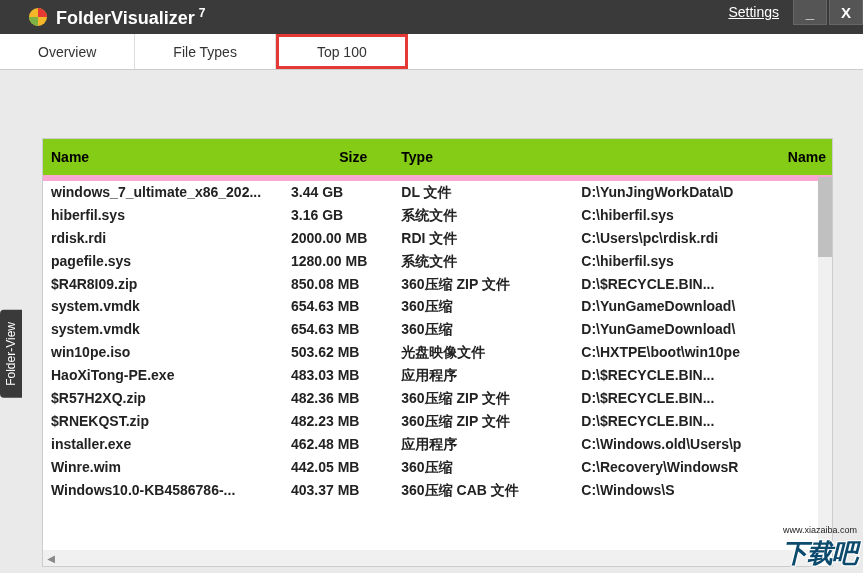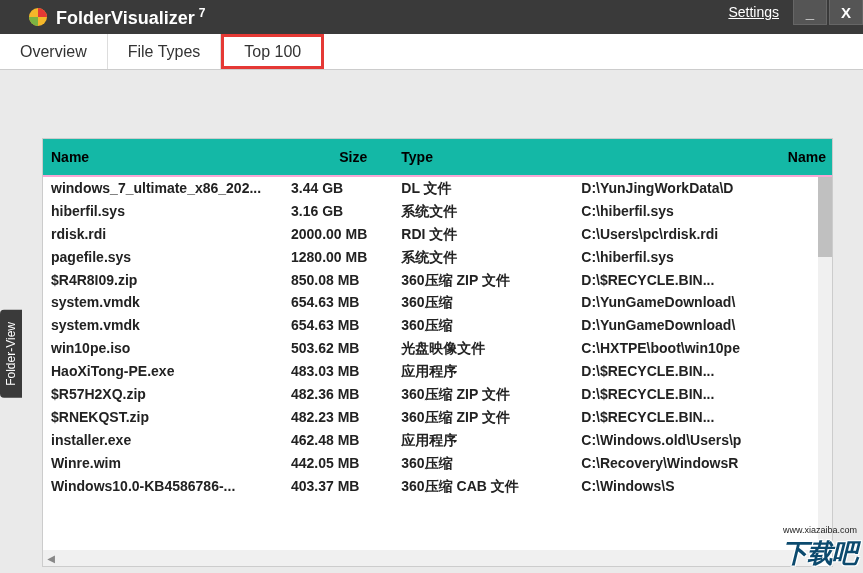"Overview" .tab { font-size: 16px -> 14px; padding: 8px 20px -> 8px 38px }
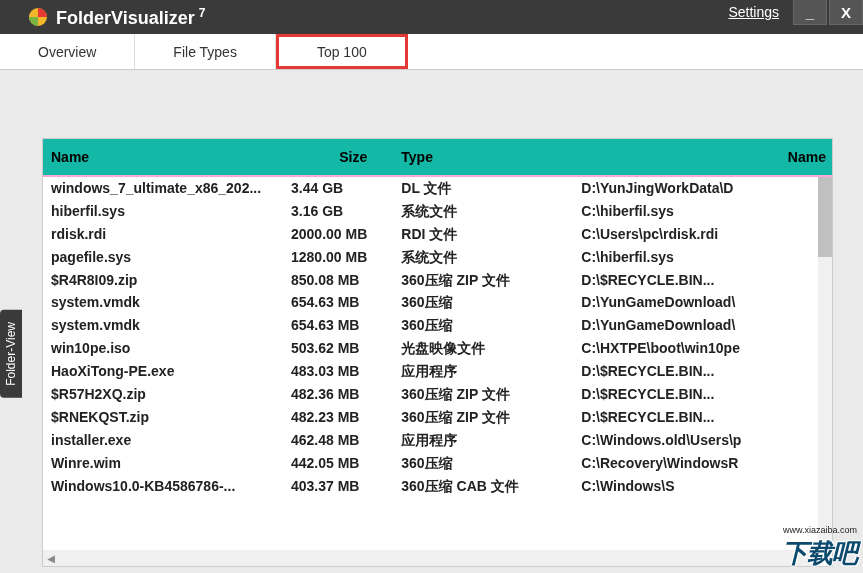"Name" thead th { background: #14b8a6 -> #84cc16; border-bottom: 2px solid #f9a8d4 -> 6px solid #f9a8d4 }
